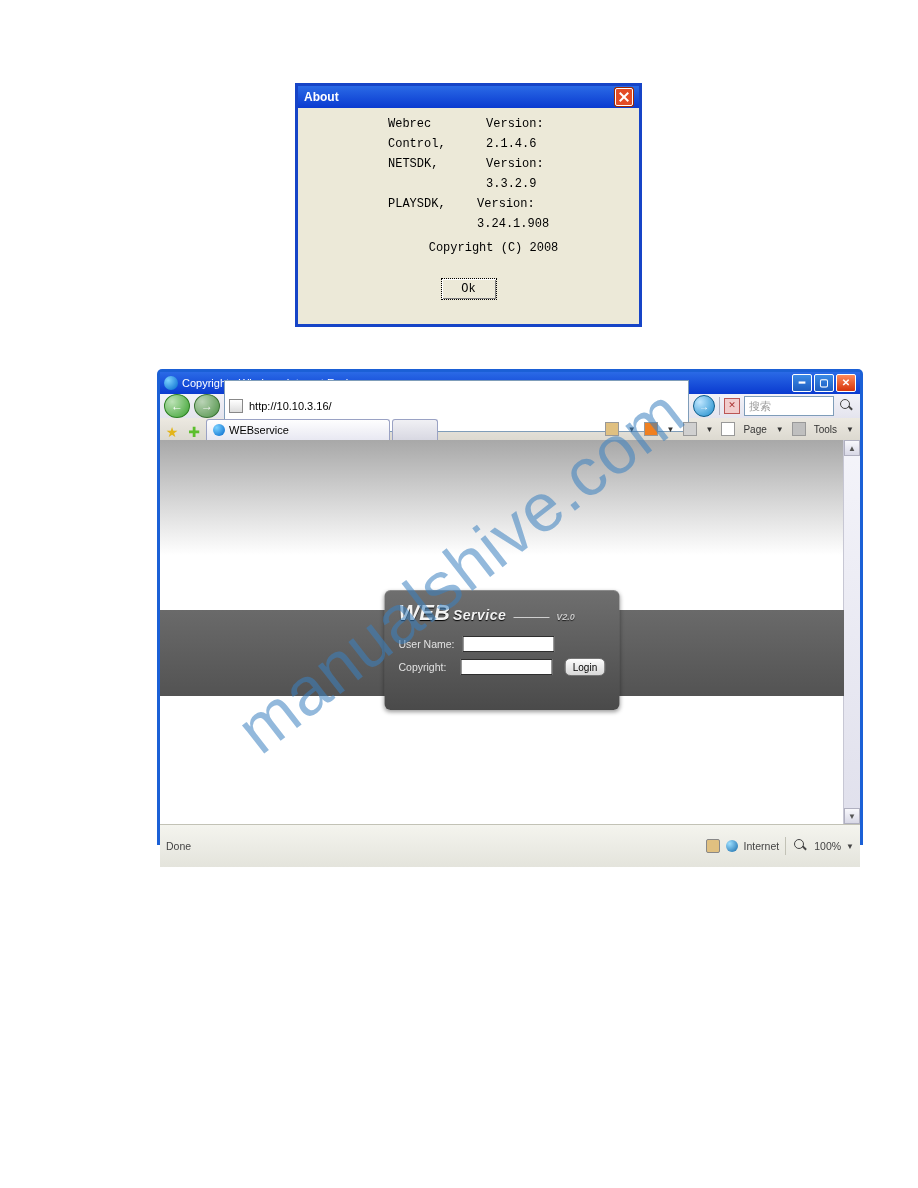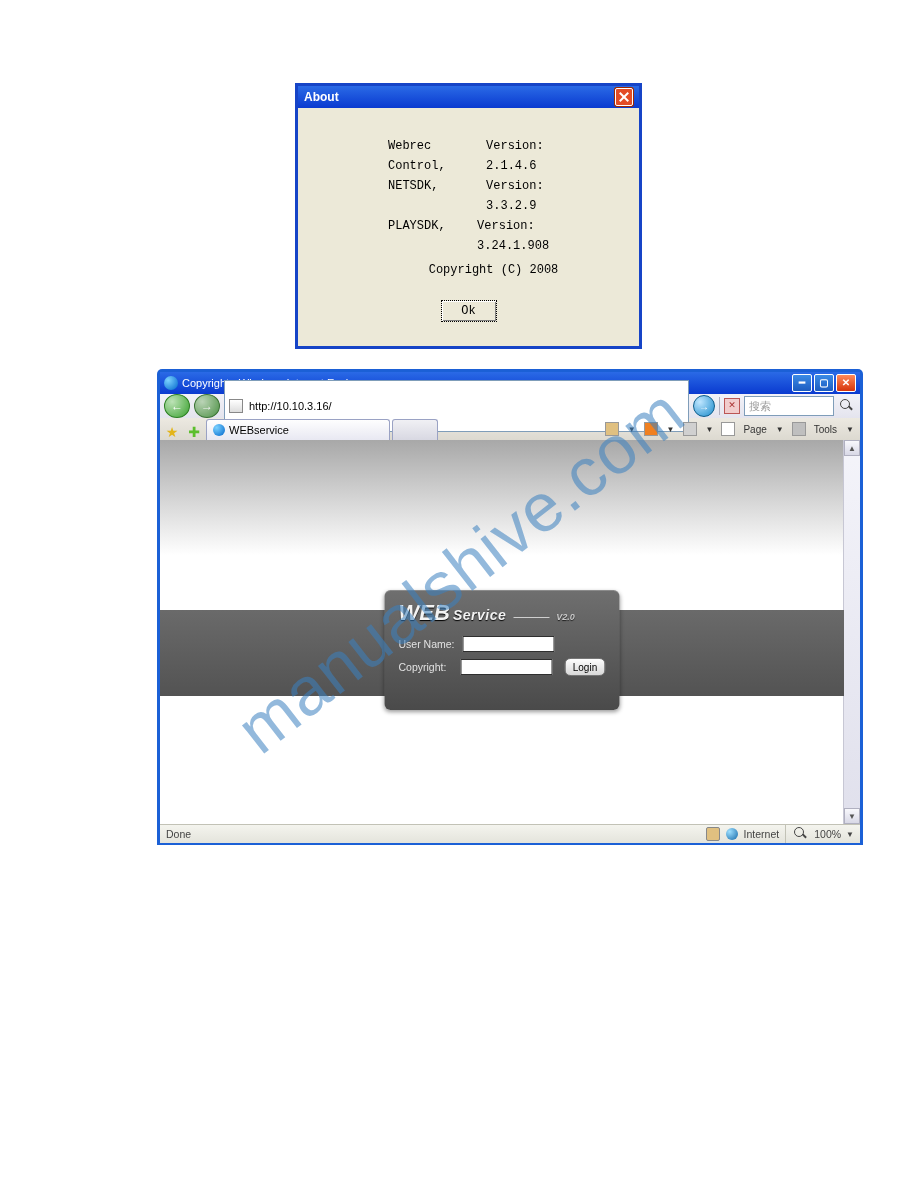"Webrec Control," .about-body { padding: 28px 40px 14px 90px -> 6px 40px 14px 90px }
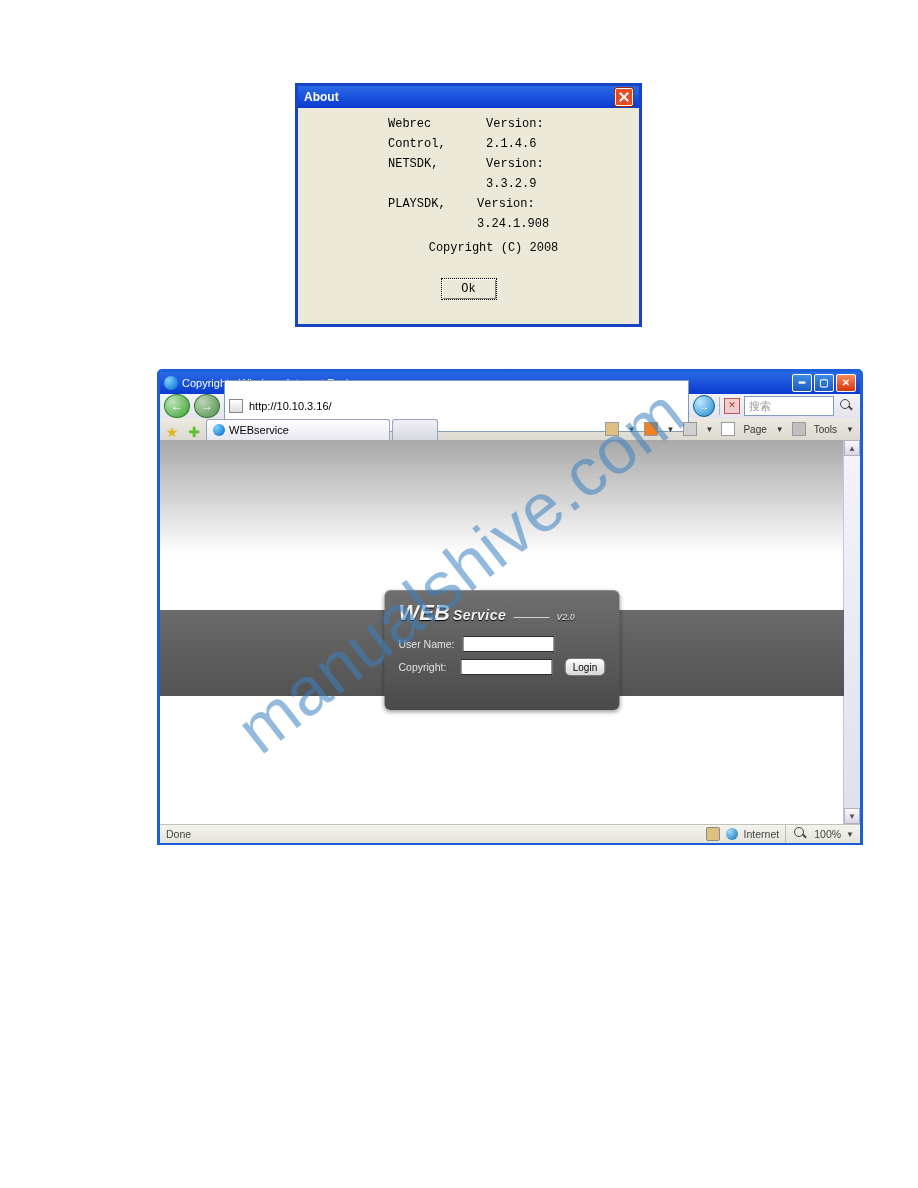"Done" .status { padding: 0 6px -> 12px 6px }
